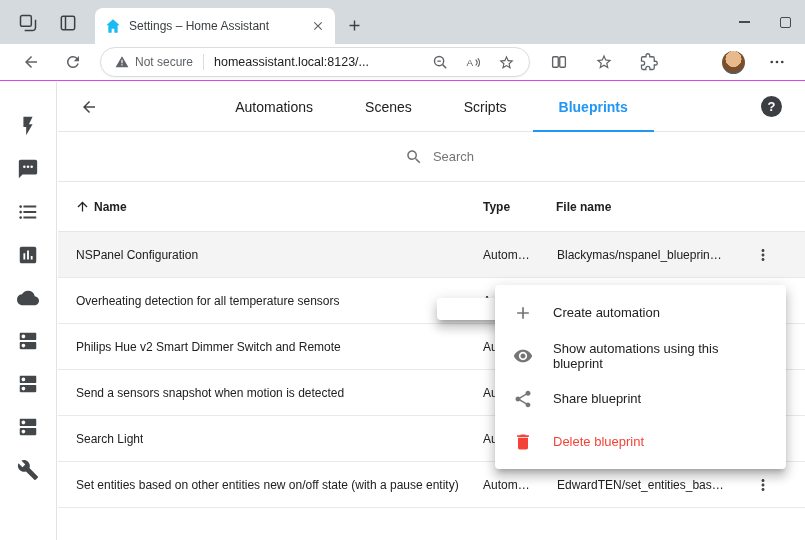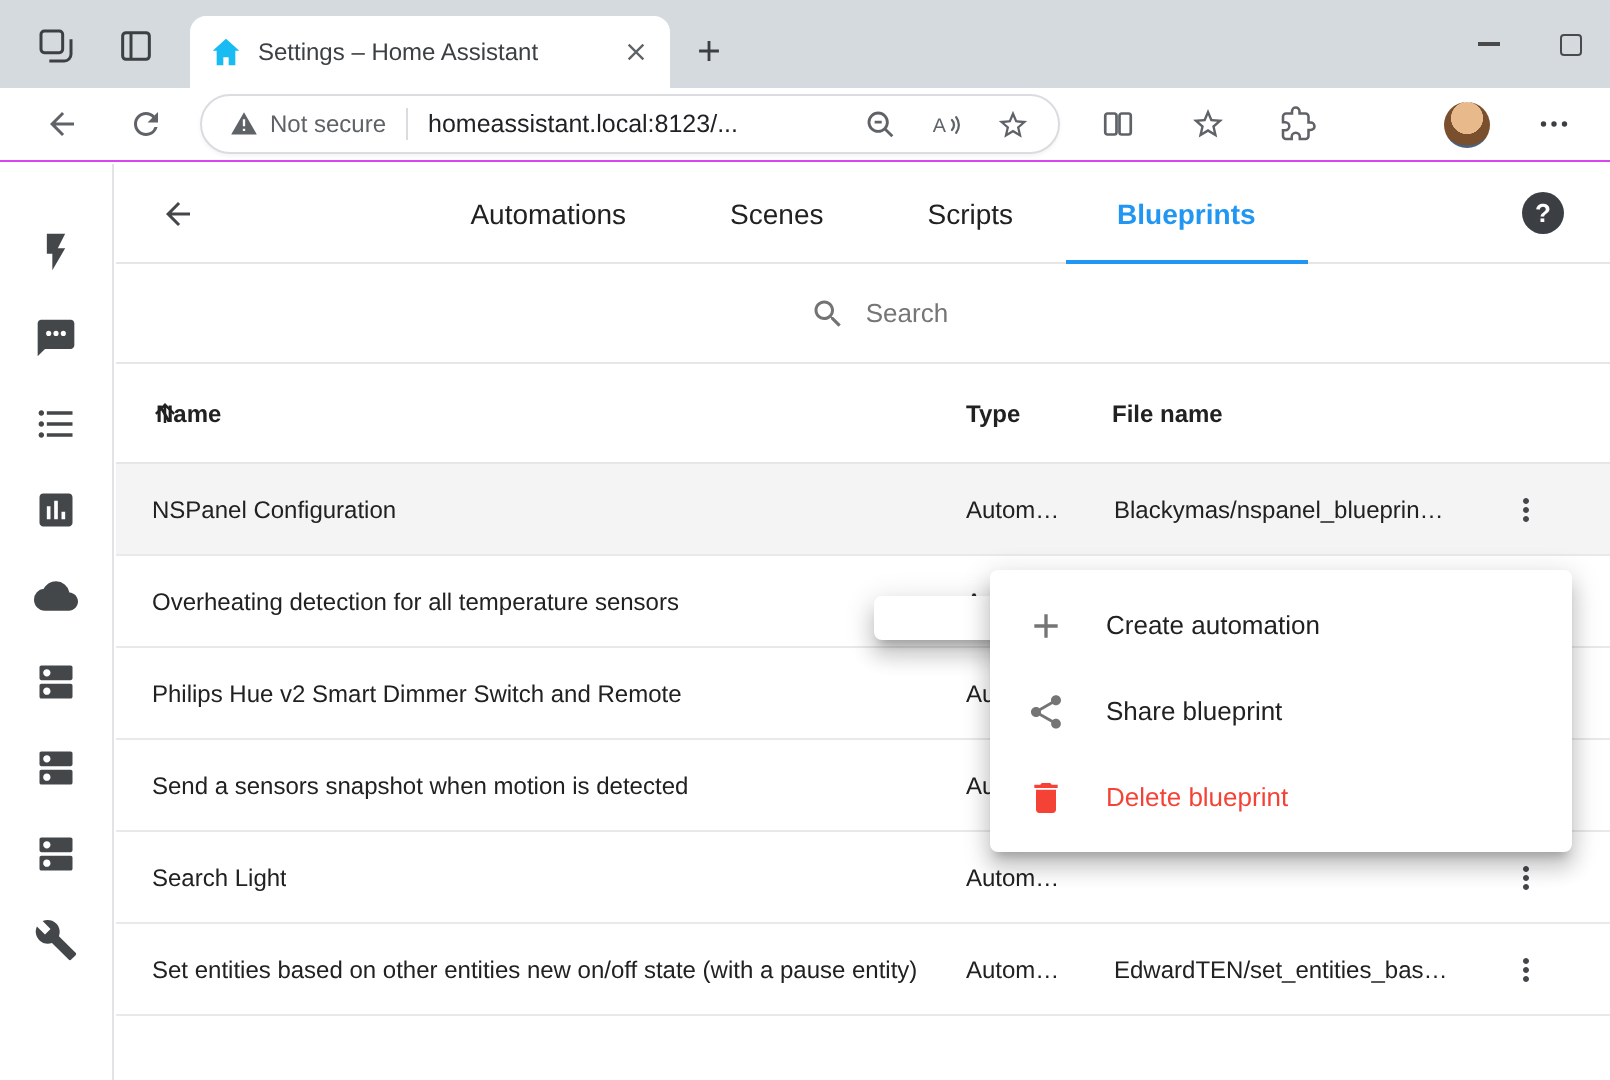"Name" .h.name-h { left: 20px -> 36px }
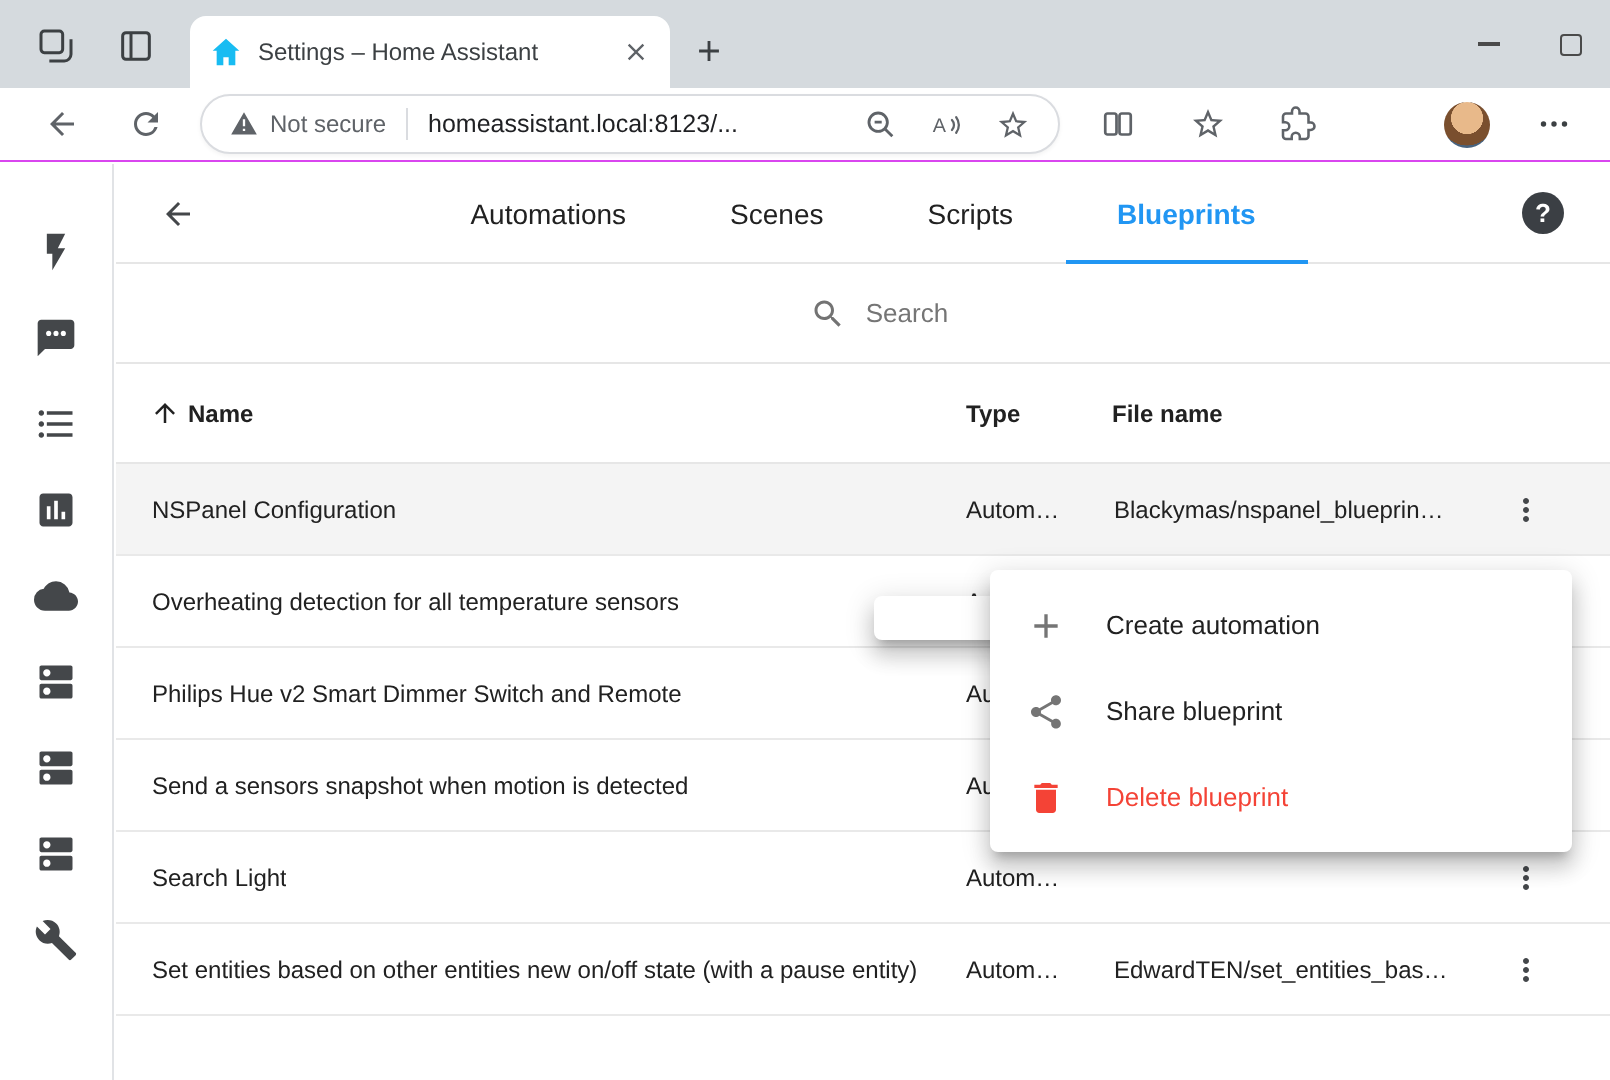"Show automations using this blueprint" div.menu-item { html: none -> <div> <span> <svg> <path></path> </svg> </span> <span>Show automations using this blueprint</span> </div> }
